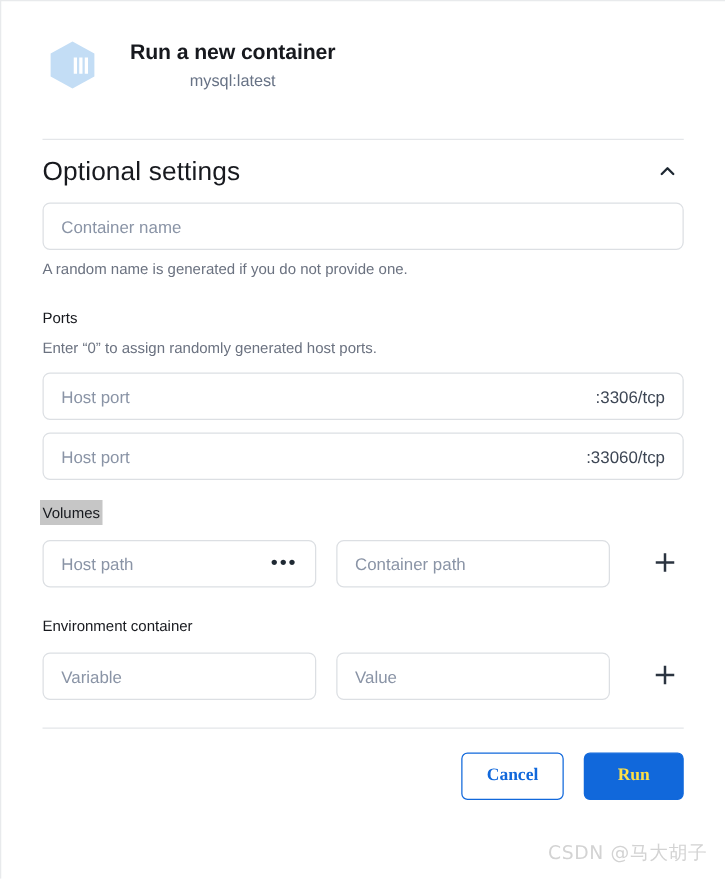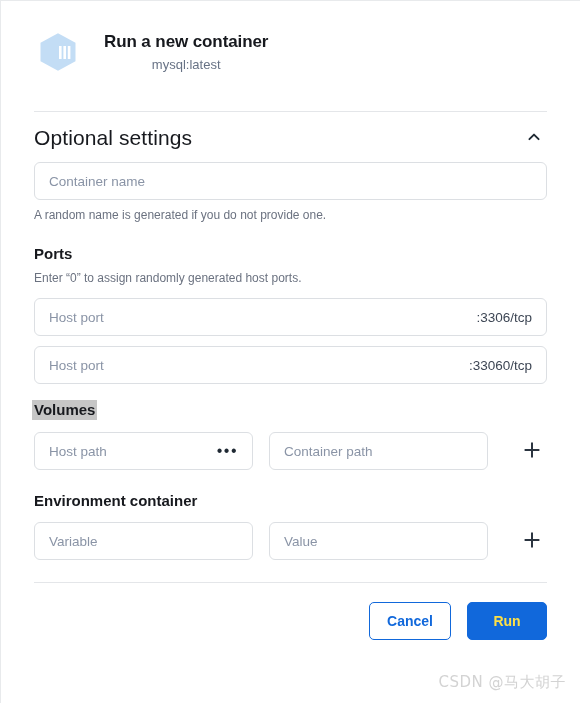"Ports" .group-label { font-size: 15px -> 12px; font-weight: bold -> normal }
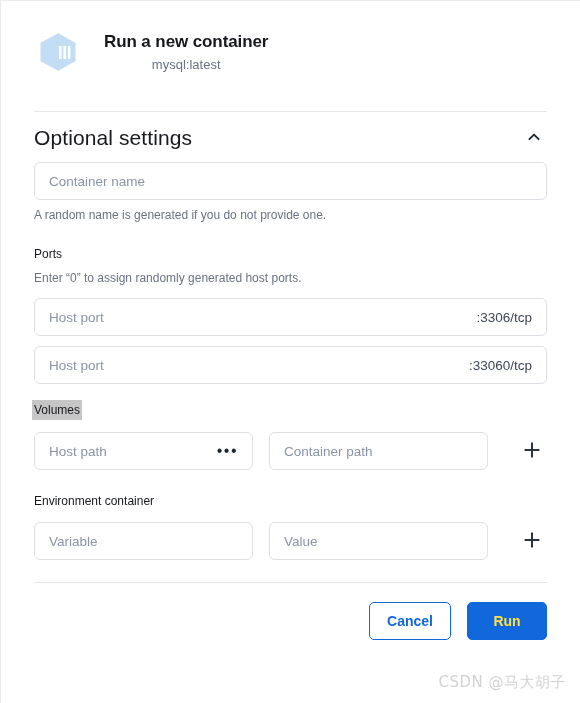"Cancel" .btn { font-family: Liberation Sans, sans-serif -> Liberation Serif, serif }
